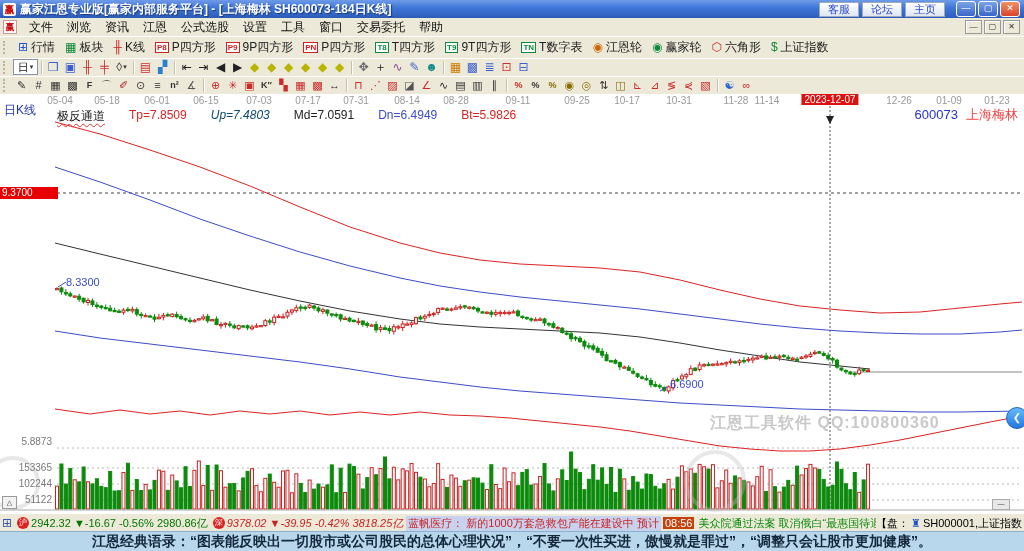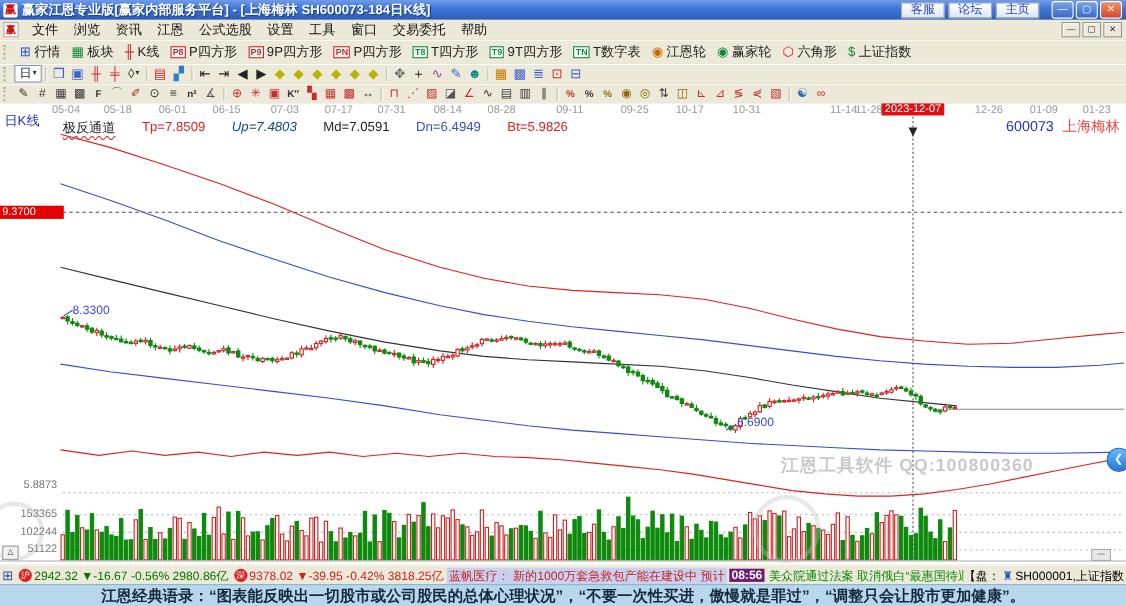"11-28" span.date { left: 790px -> 736px }
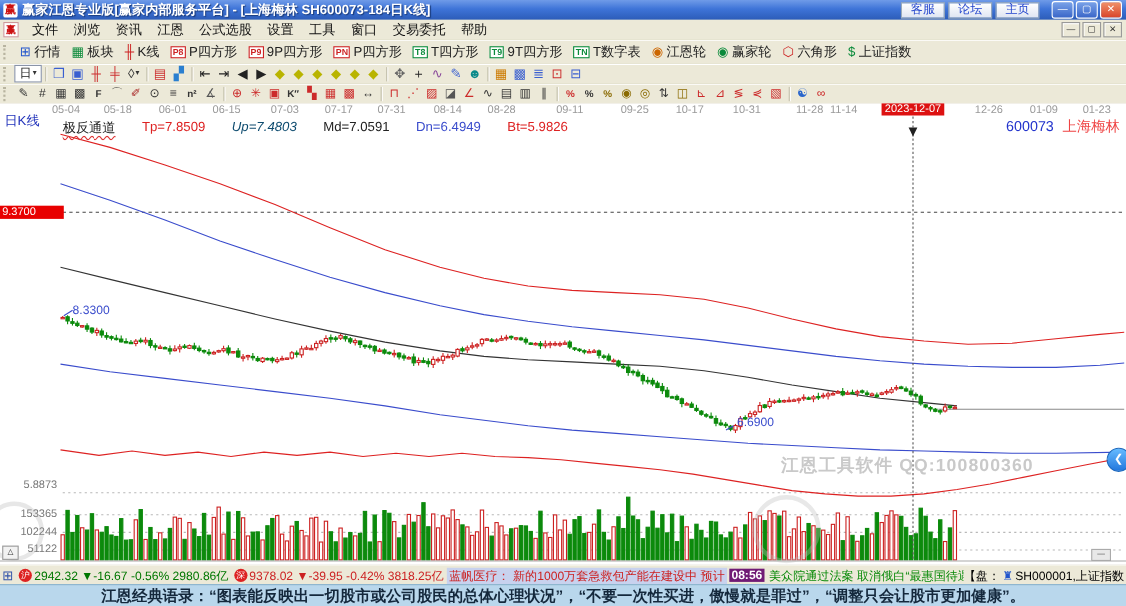"9378.02 ▼-39.95 -0.42% 3818.25亿" span.sb-idx { font-style: none -> italic }
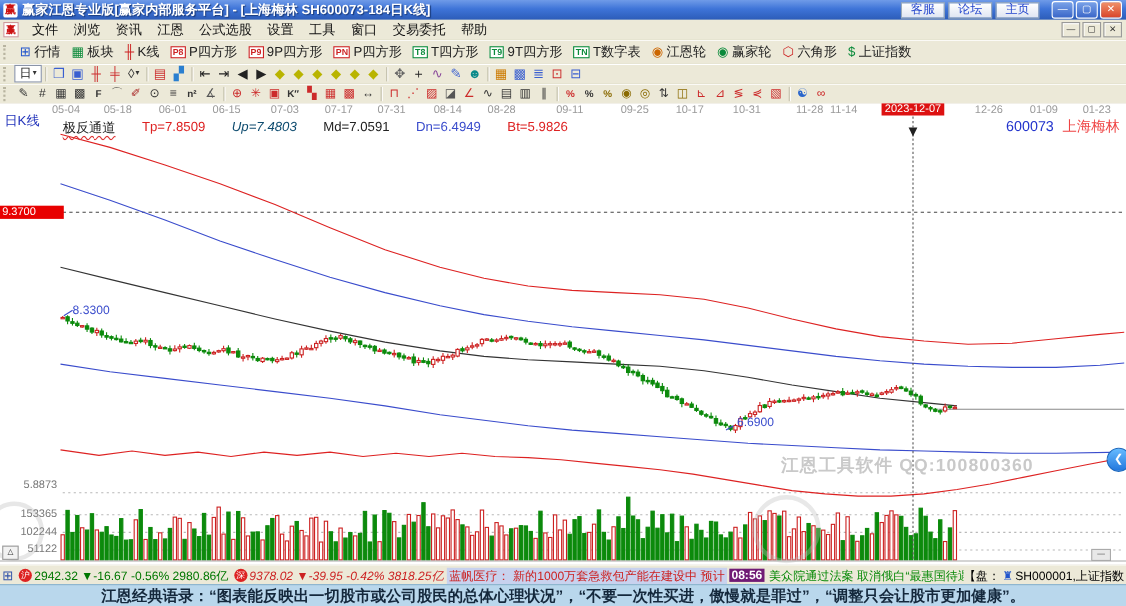"08:56" .sb-time { background: #701a75 -> #c2410c; font-weight: bold -> none }
